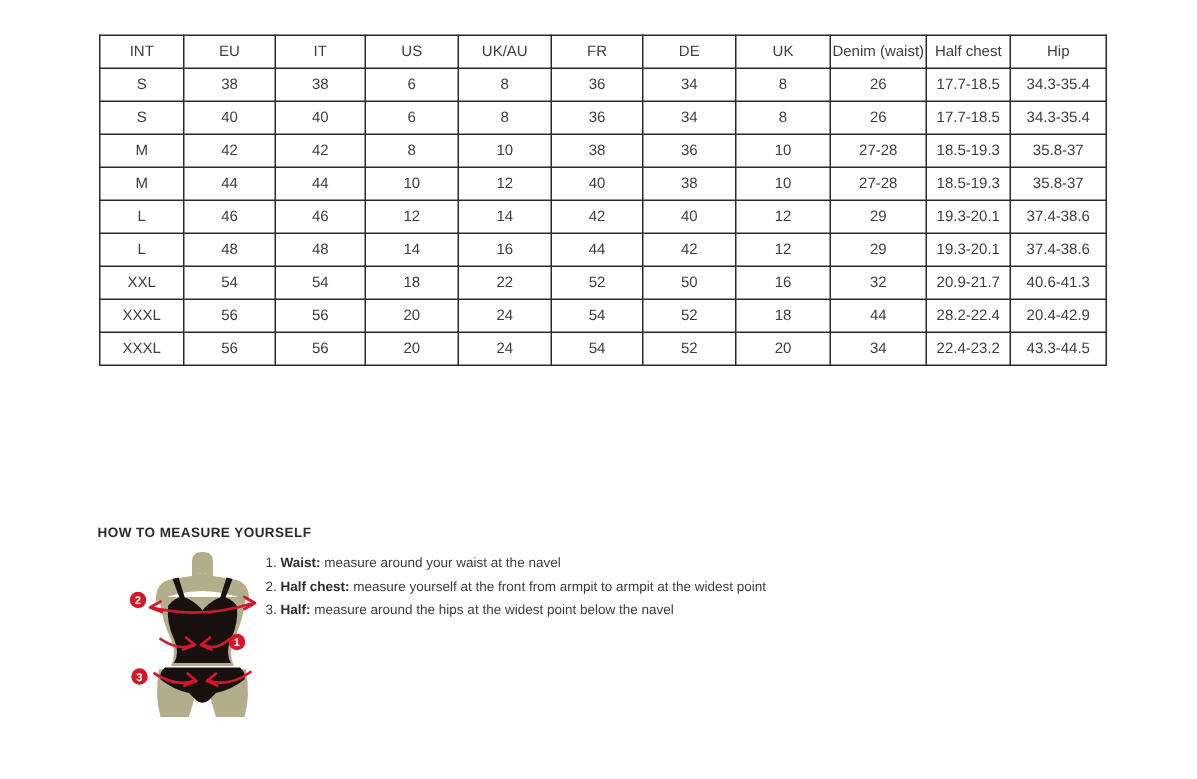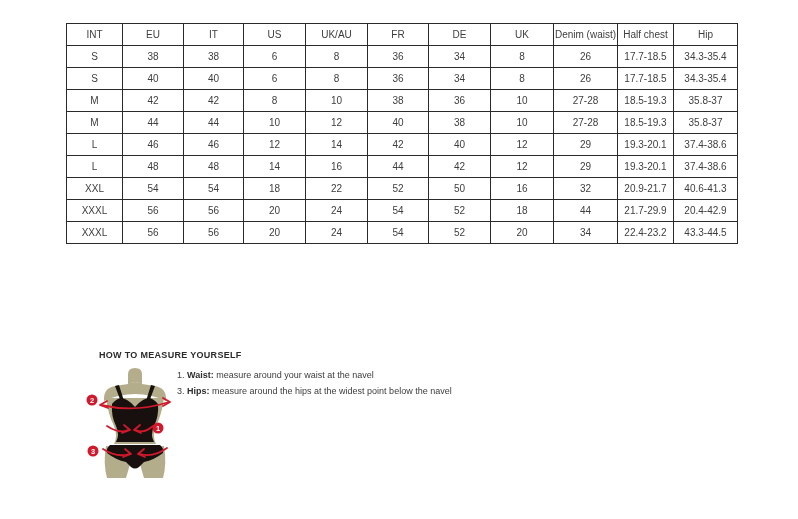"21.7-29.9" td { text: 21.7-29.9 -> 28.2-22.4 }
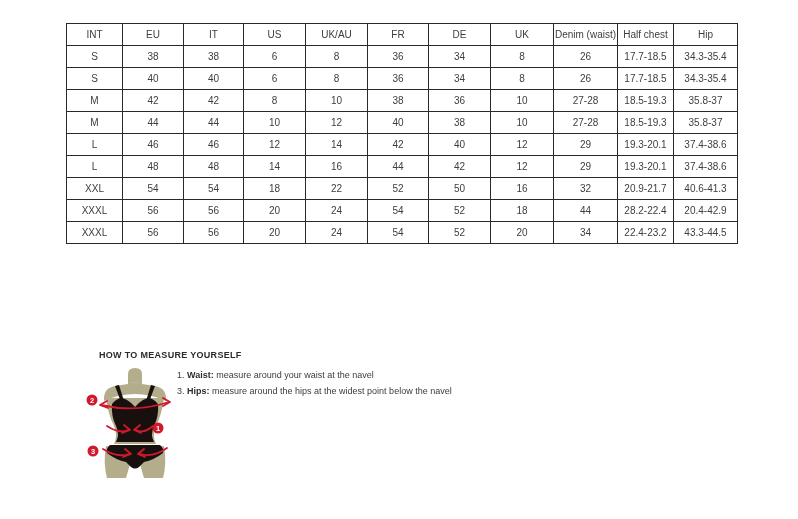"HOW TO MEASURE YOURSELF" #measure-title { margin-left: 34px -> none }
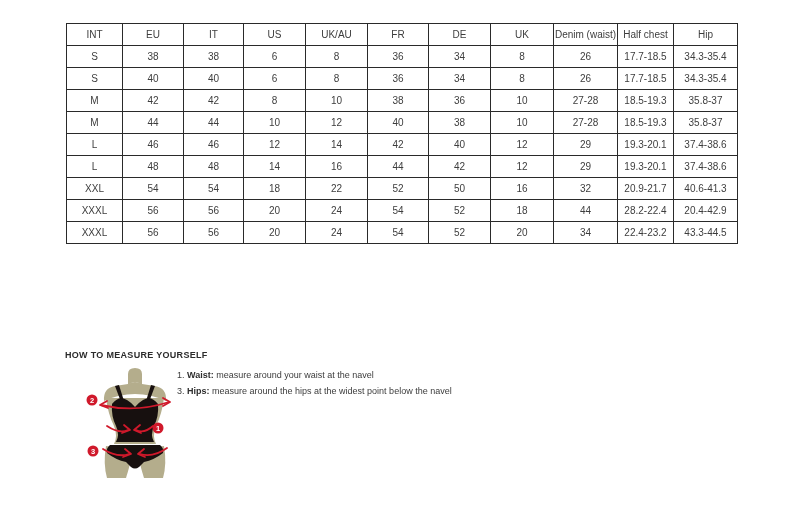"2. Half chest: measure yourself" div.instr { html: none -> <div><span>2. </span><b>Half chest:</b><span> measure yourself at the front from armpit to armpit at the widest point</span></div> }
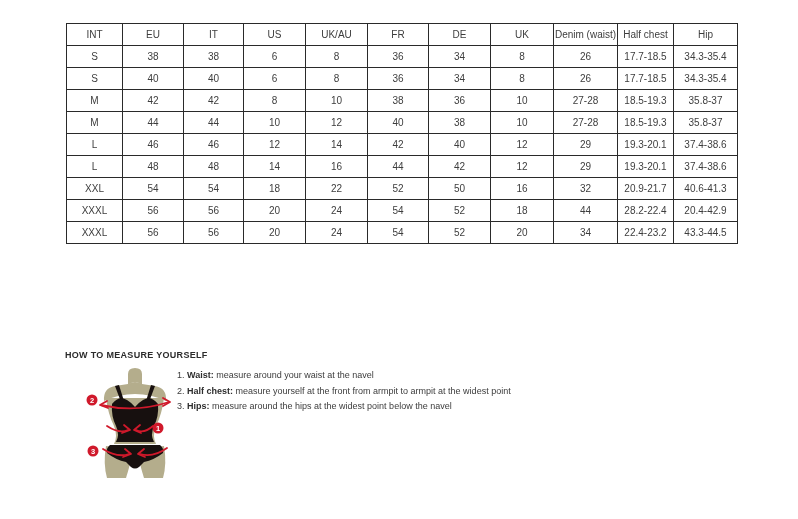"Hips:" b { text: Hips -> Half }
